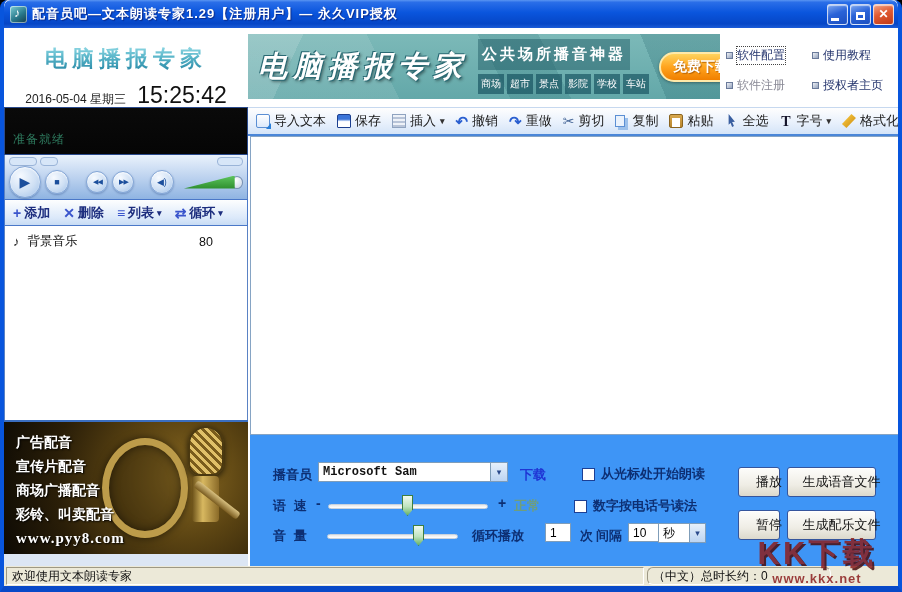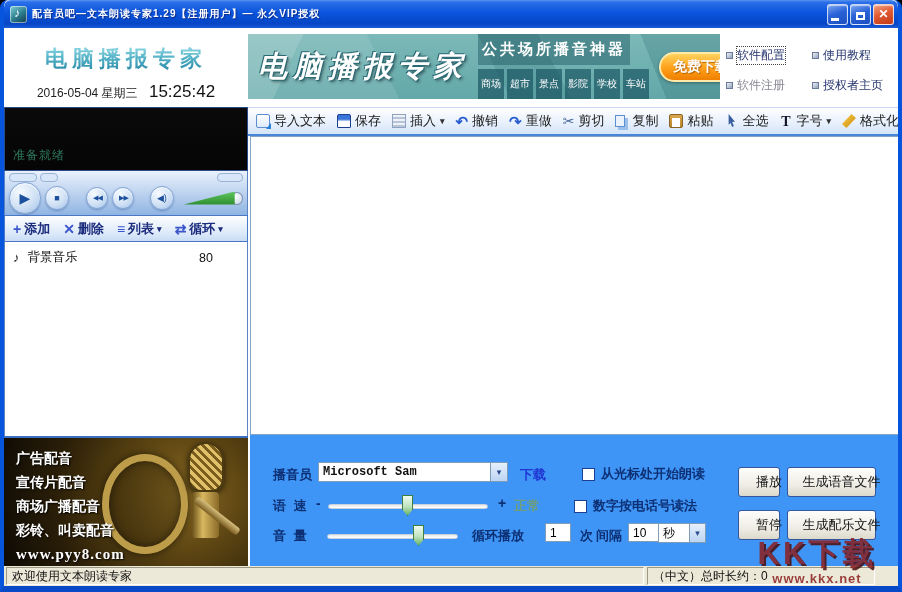"配音员吧—文本朗读专家1.29【注册用户】— 永久VIP授权" .titlebar .title { font-size: 10px -> 13px }
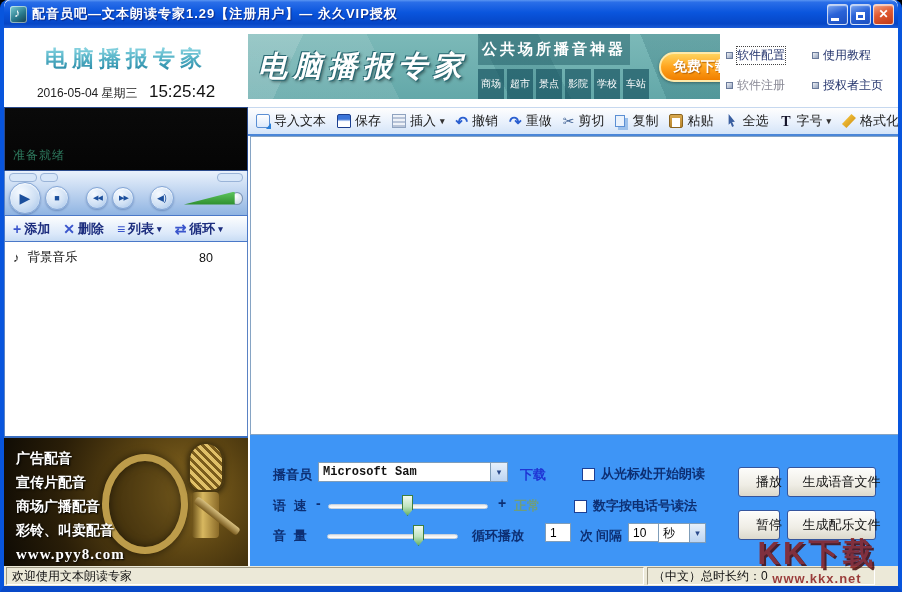"15:25:42" .dateline .time { font-size: 17px -> 23px }
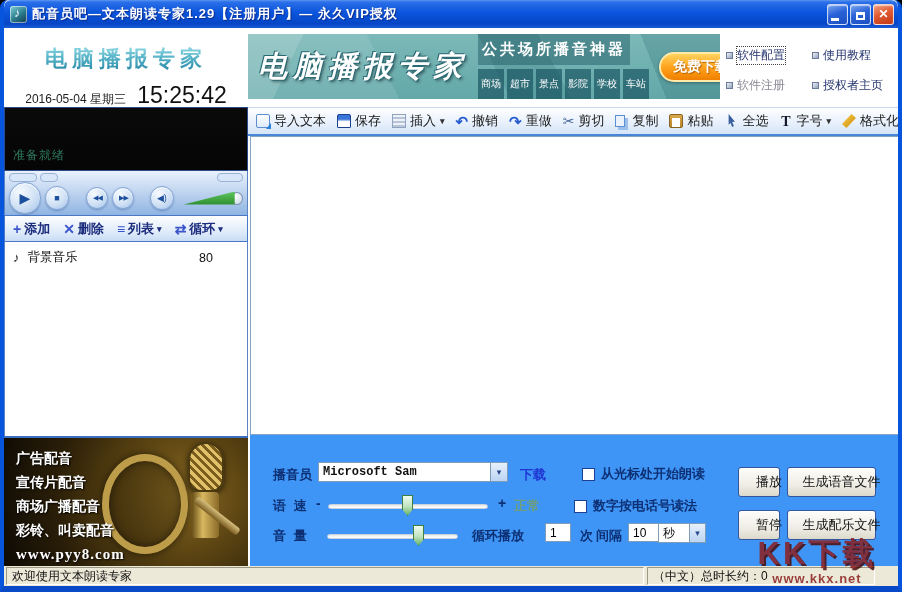"商场" .tag { padding: 8px 3px -> 3px 3px }
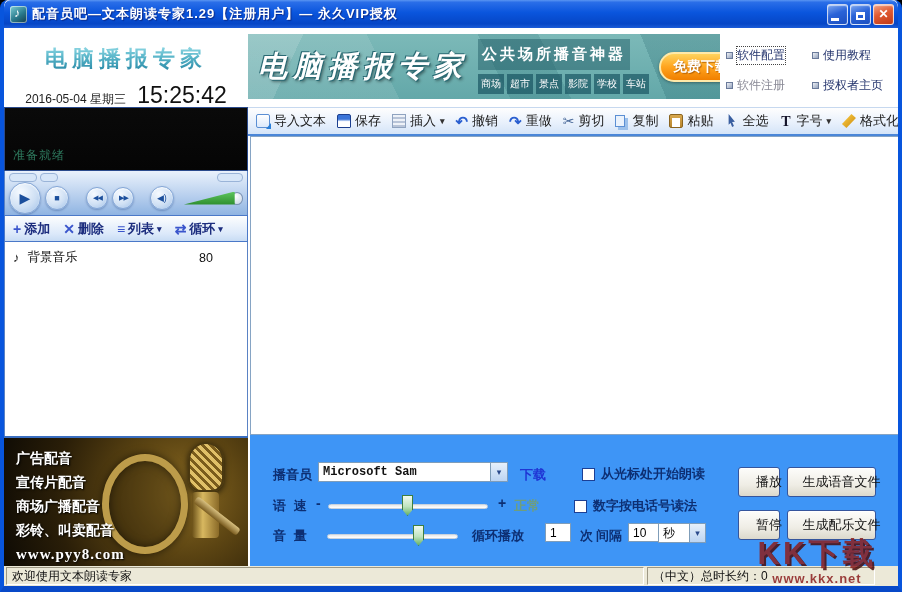"准备就绪" .display { height: 64px -> 48px }
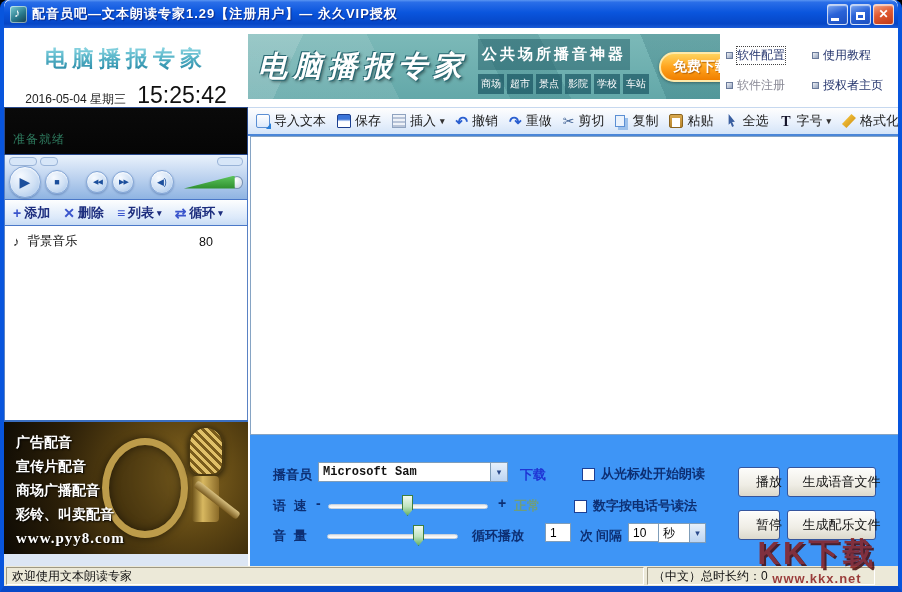"（中文）总时长约：0" .seg.r { border-radius: none -> 6px; width: 228px -> 184px }
